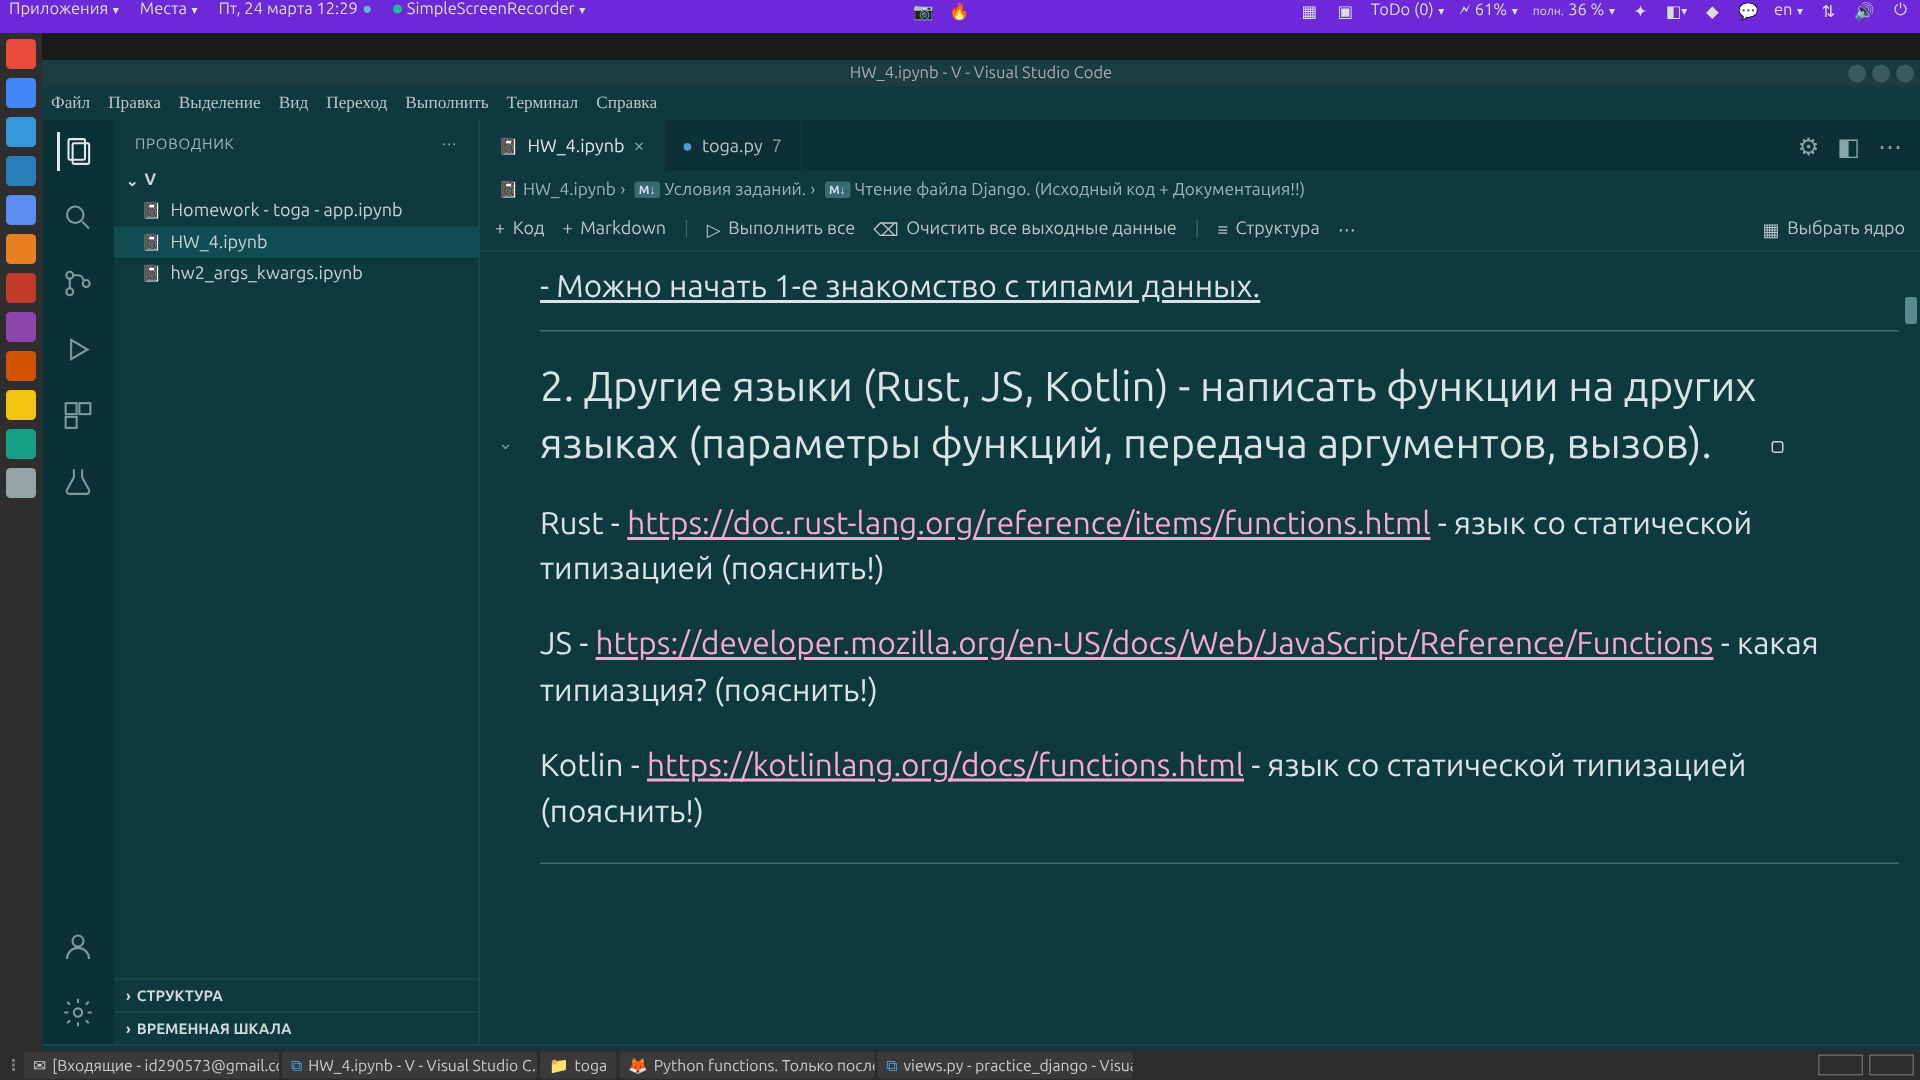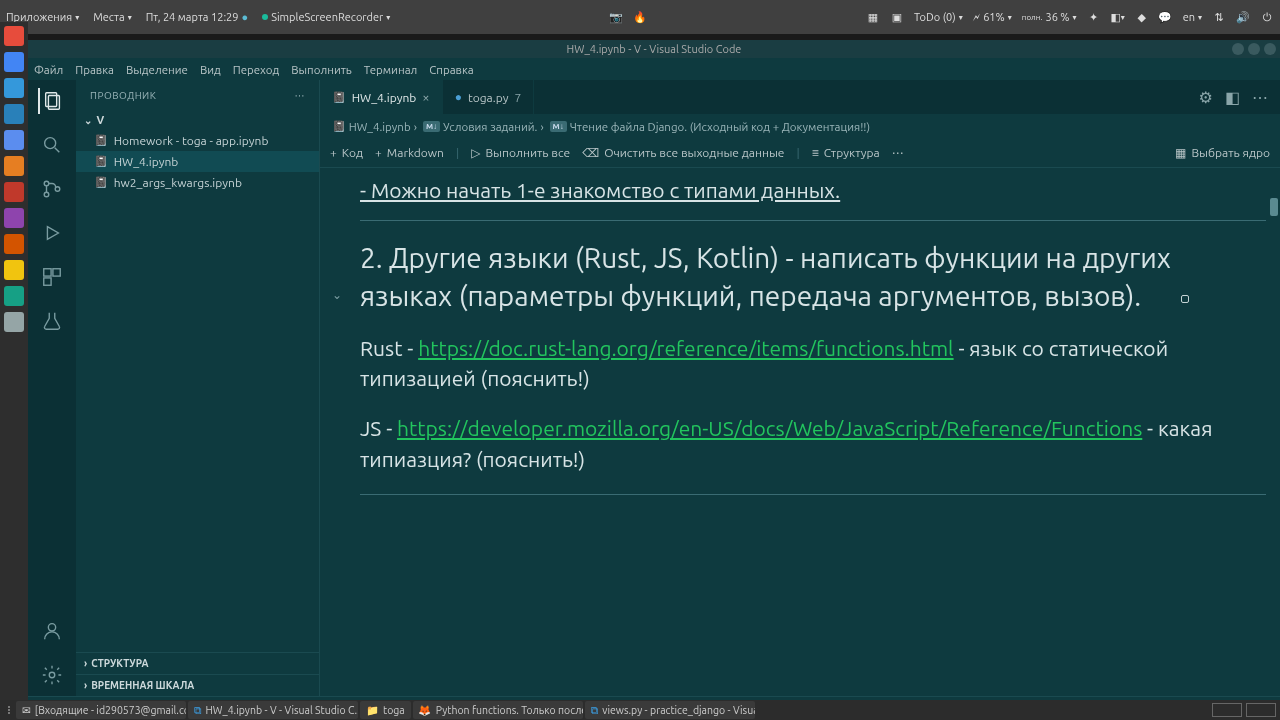"Приложения" .system-panel { align-items: center -> flex-start; background: #404040 -> #6d28d9; height: 34px -> 22px }
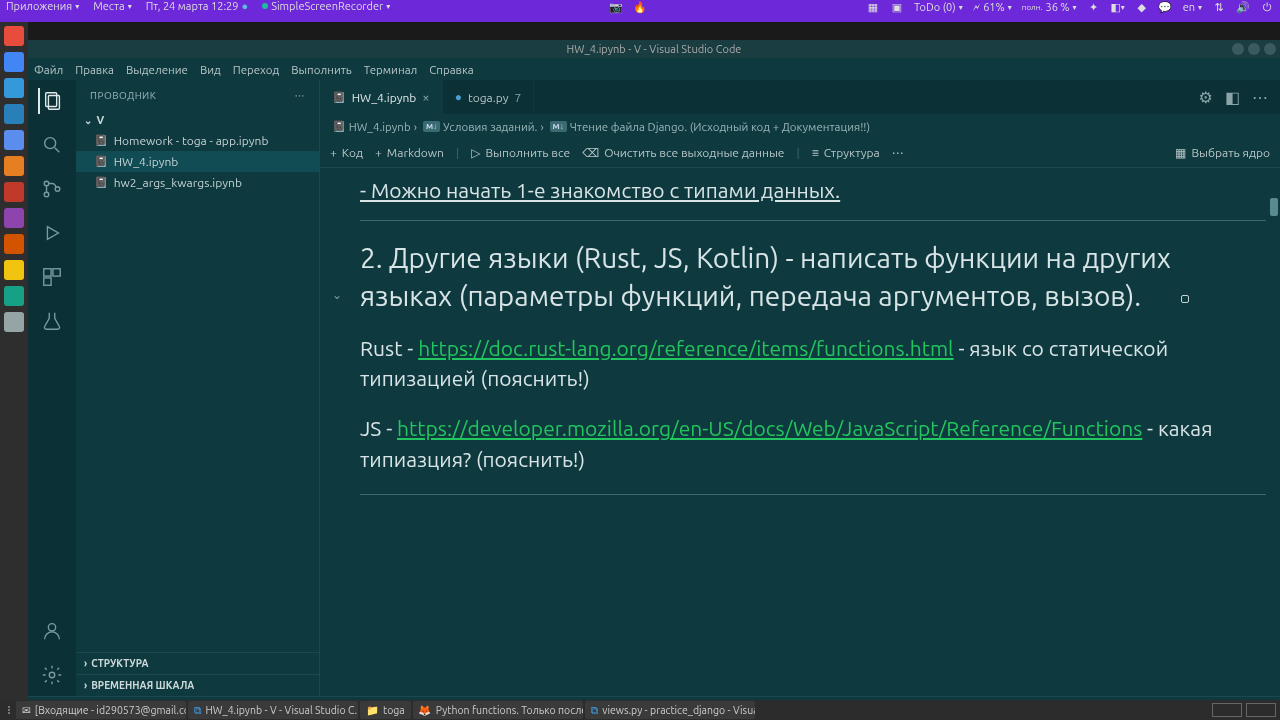"Файл" .menu-item { font-family: none -> Liberation Serif, serif }
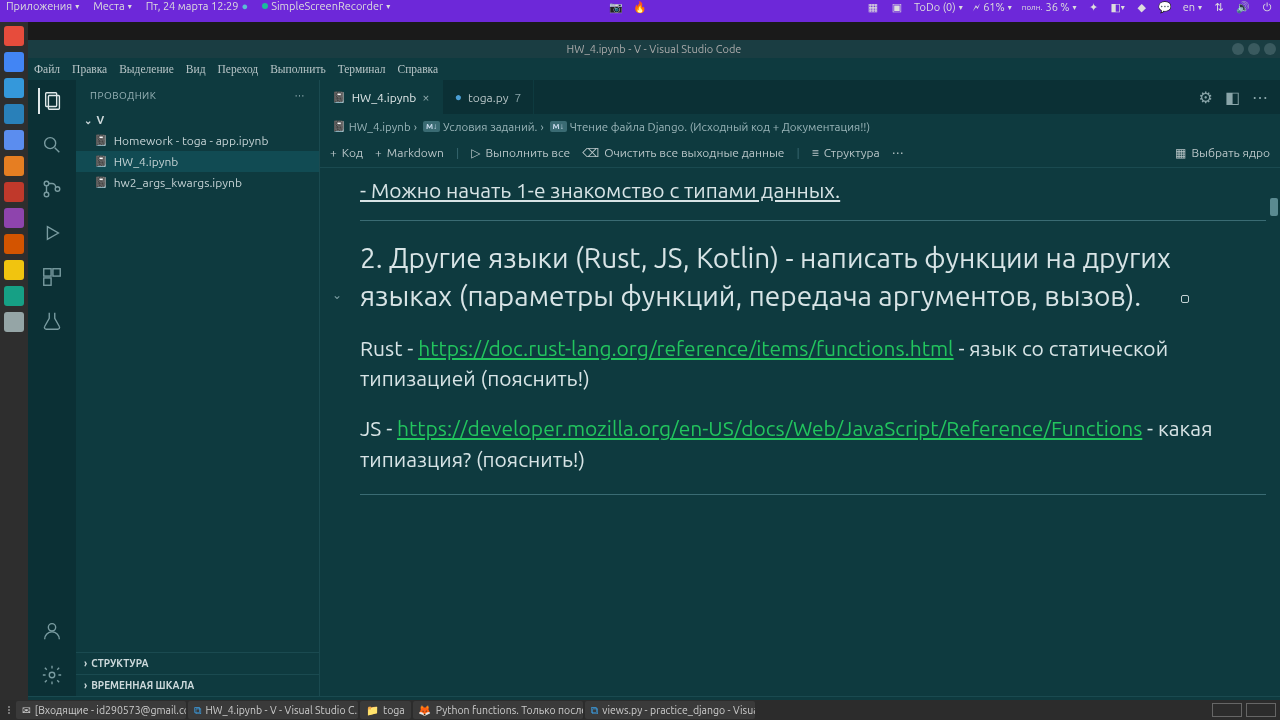"https://doc.rust-lang.org/reference/item" .content a { color: #22c55e -> #f9a8d4 }
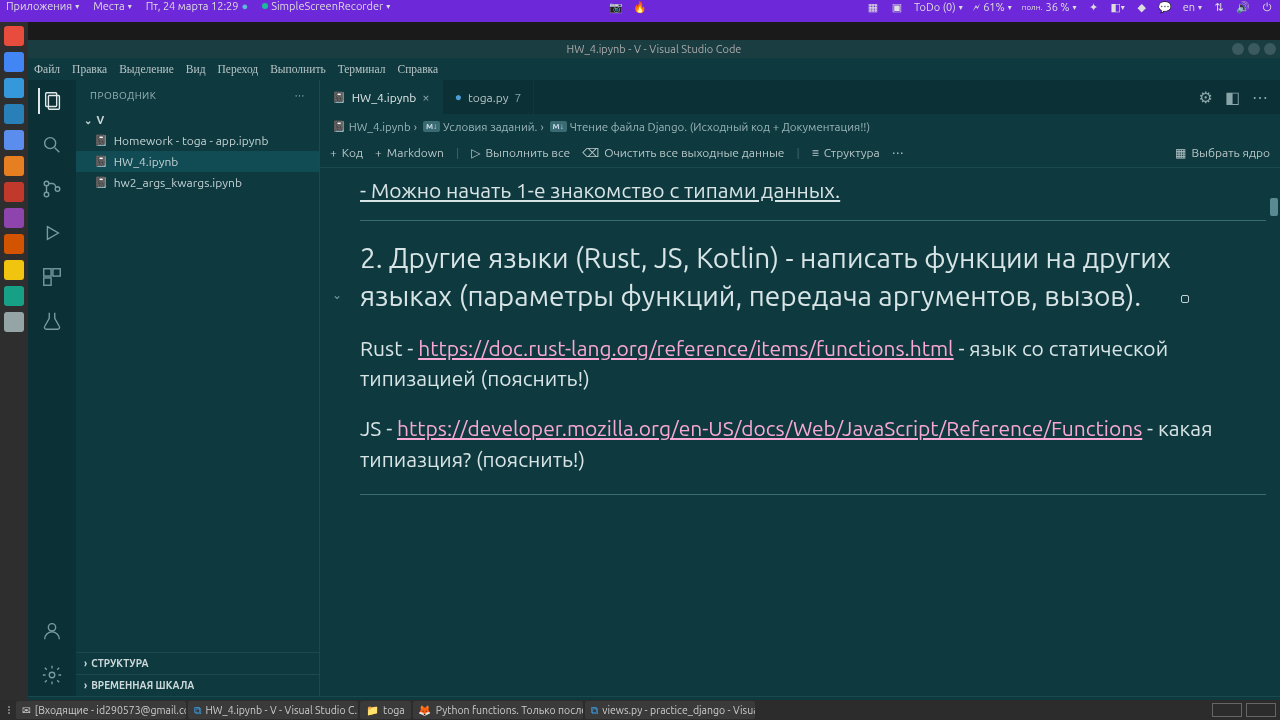"Kotlin -" p.body { html: none -> <p><span>Kotlin - </span><a>https://kotlinlang.org/docs/functions.html</a><span> - язык со статической типизацией (пояснить!)</span></p> }
